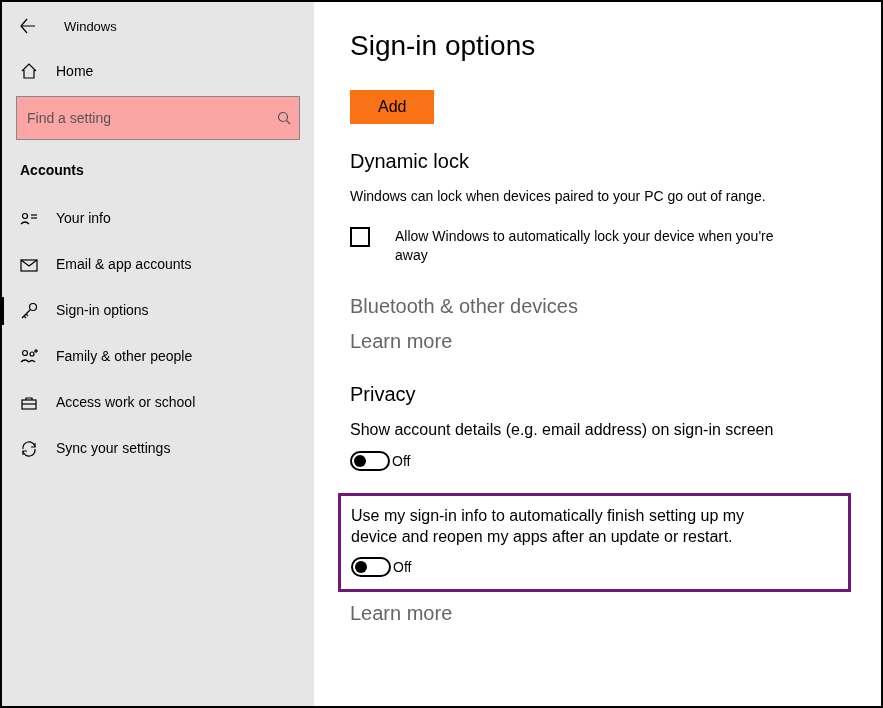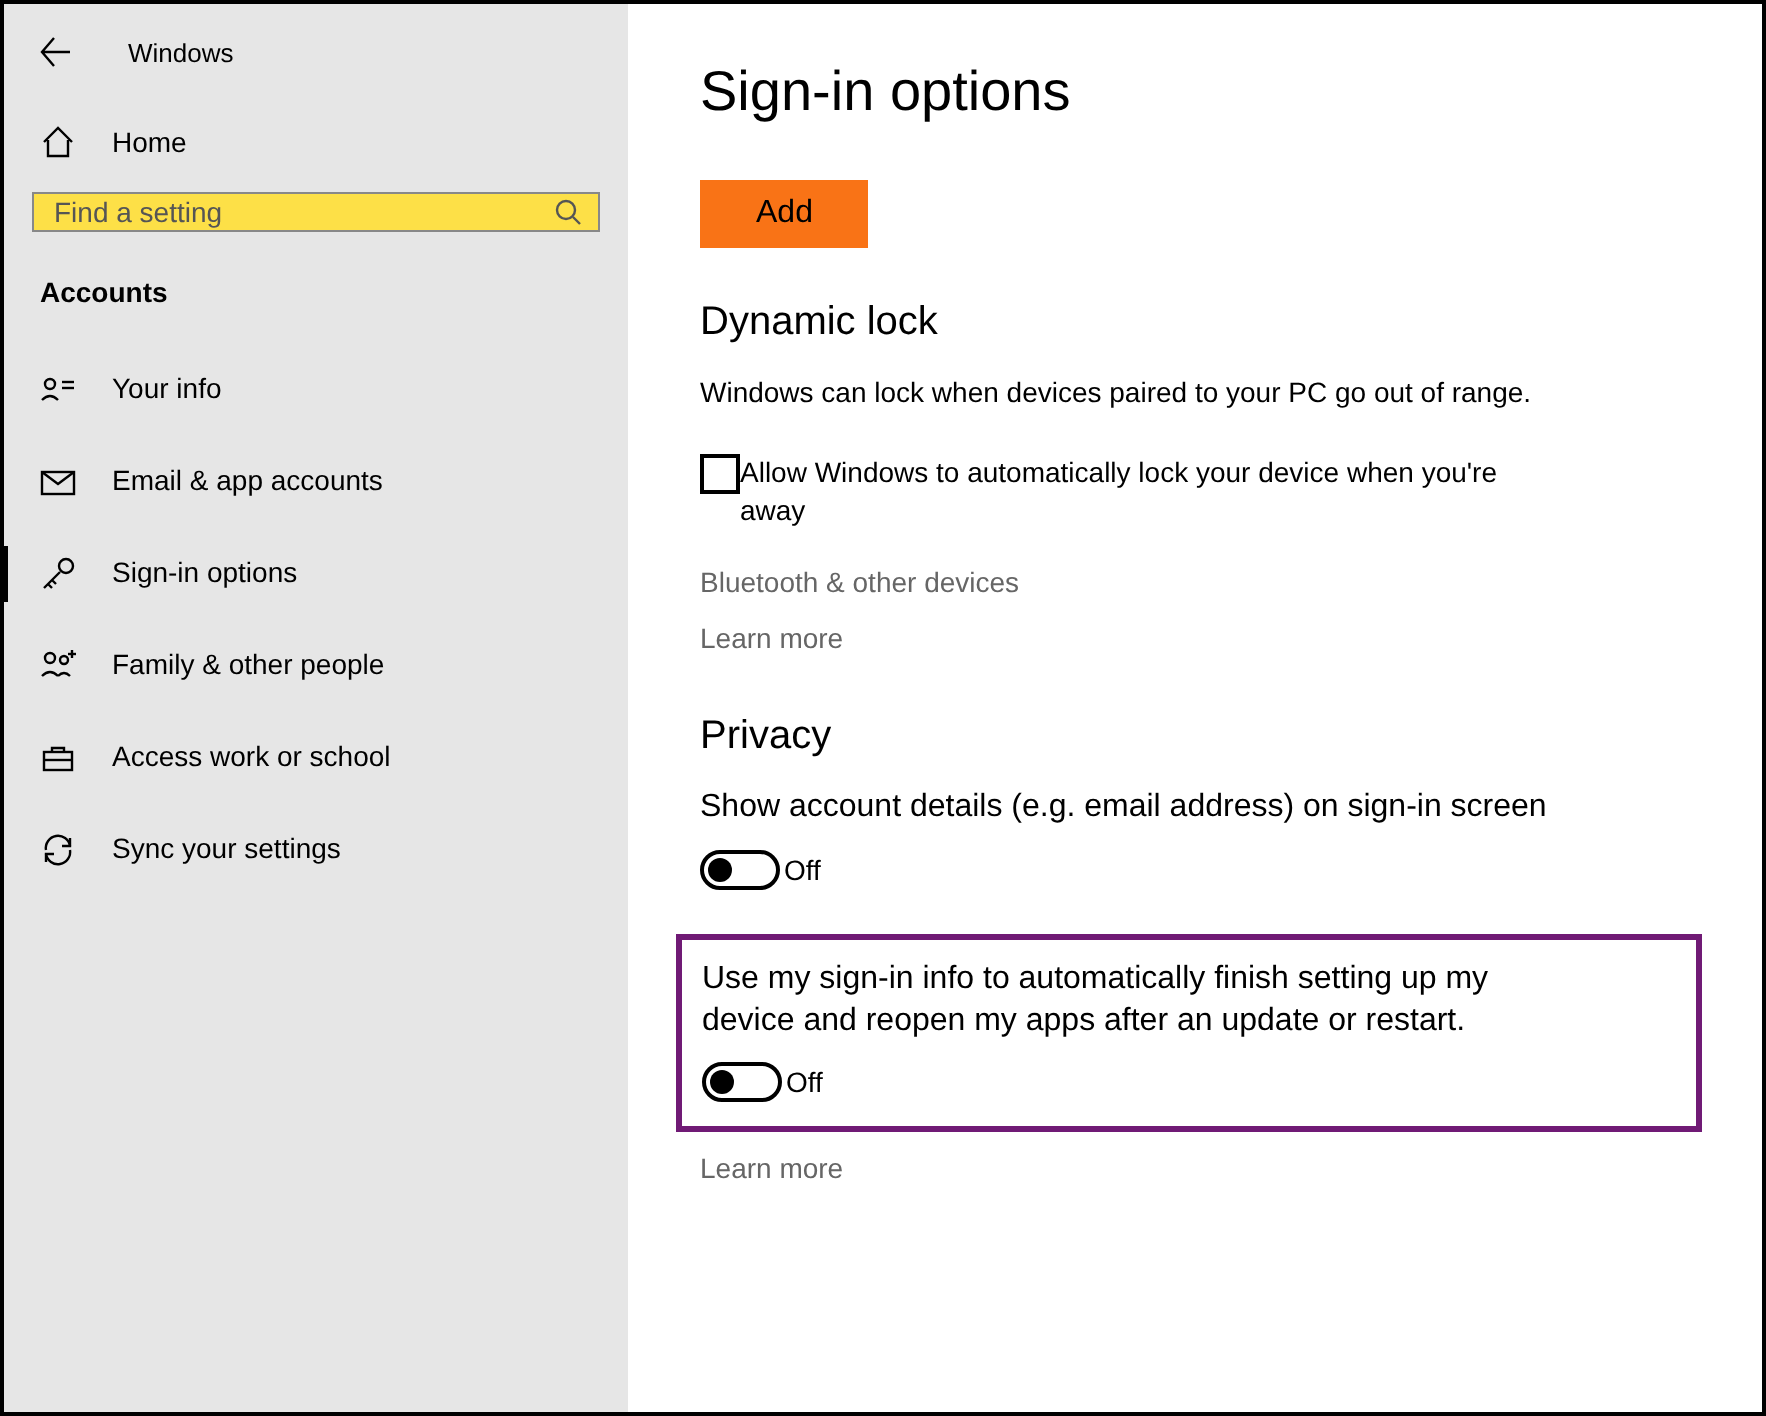"Find a setting" .search-box { background: #fde047 -> #fca5a5; height: 20px -> 44px }
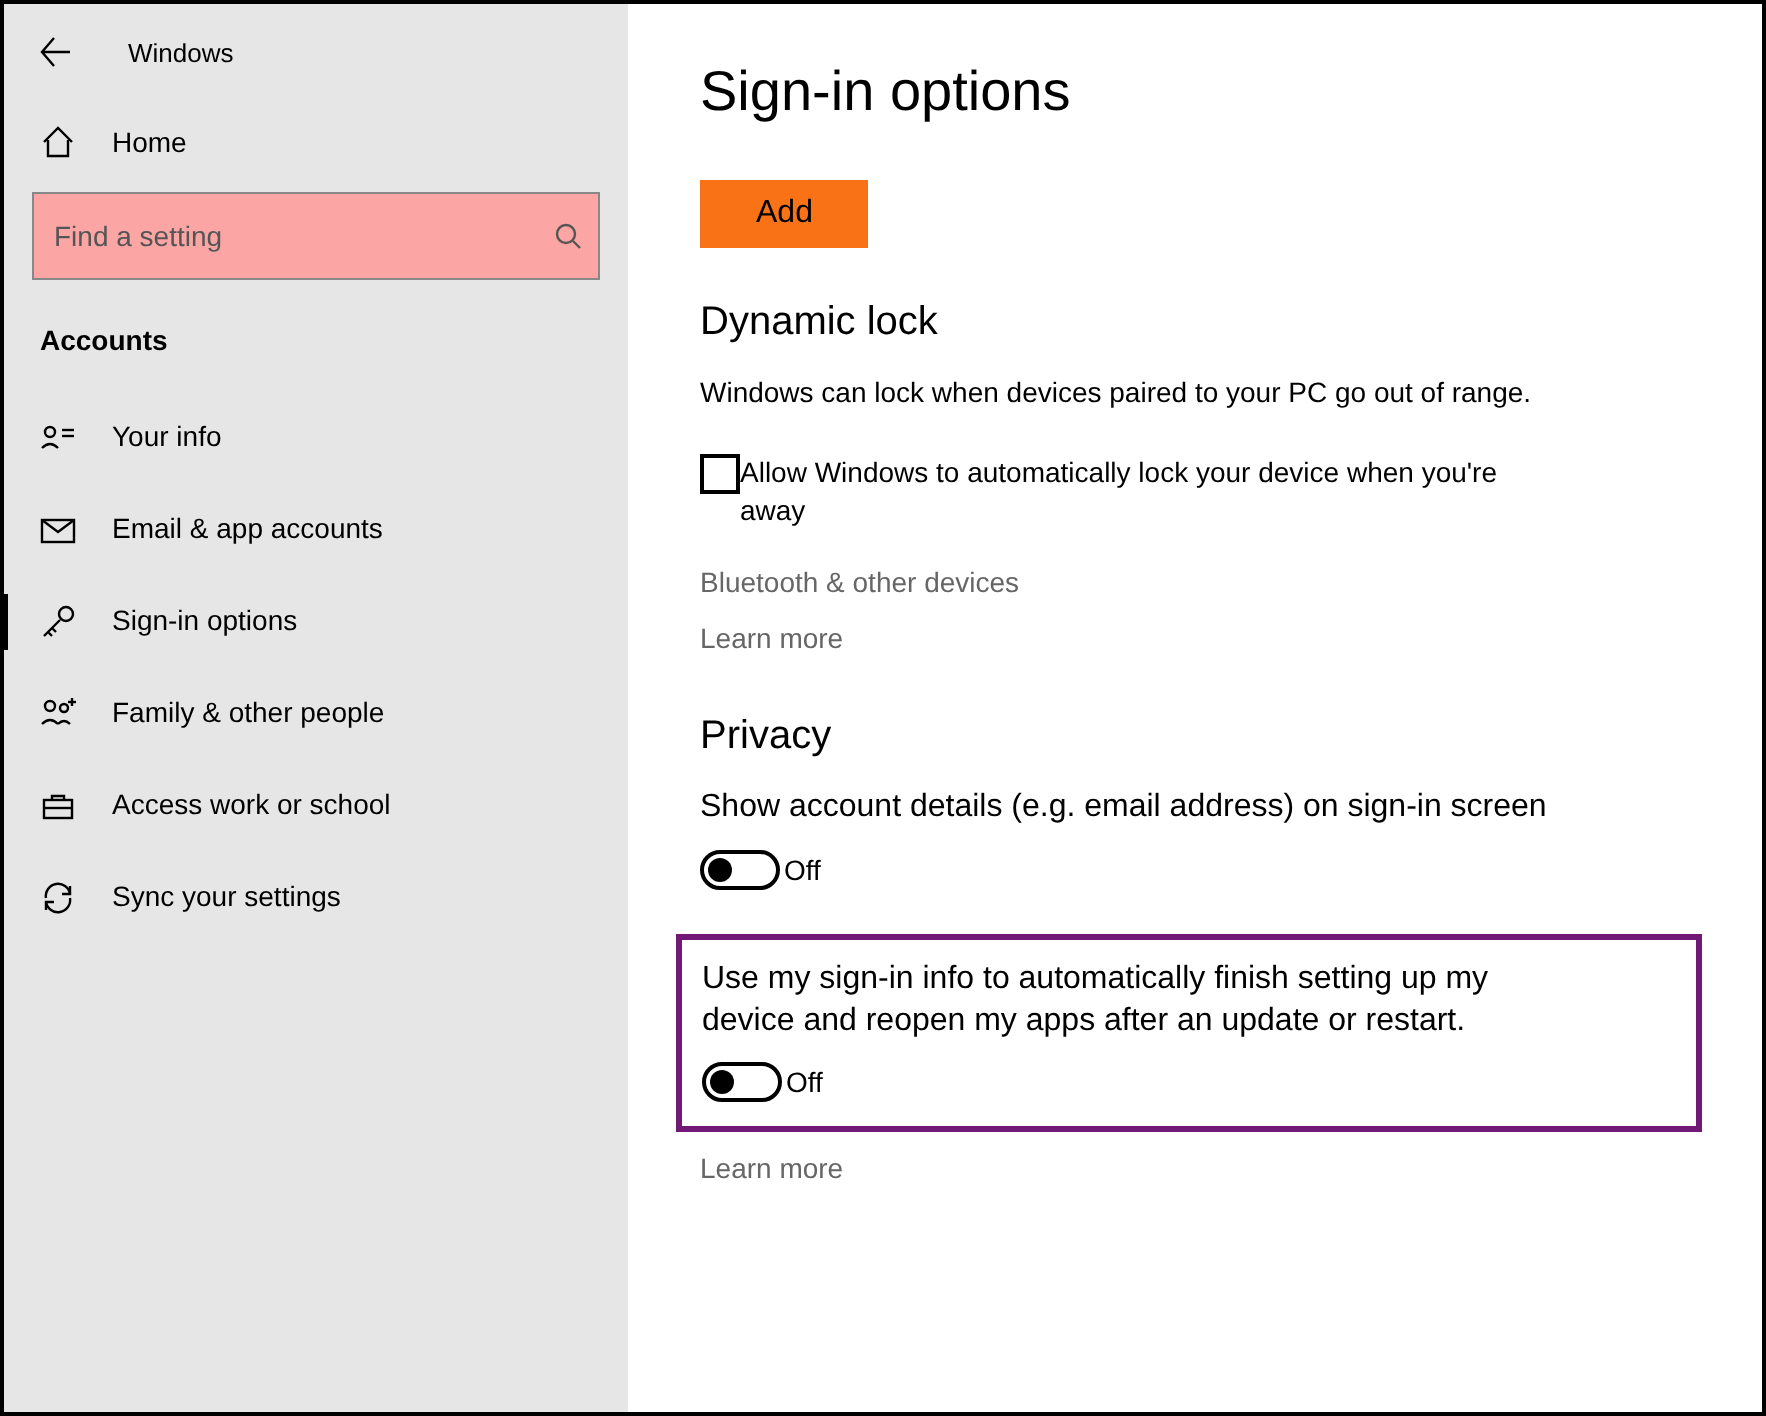"Allow Windows to automatically lock" .checkbox-row { gap: 0 -> 25px; margin-bottom: 18px -> 30px }
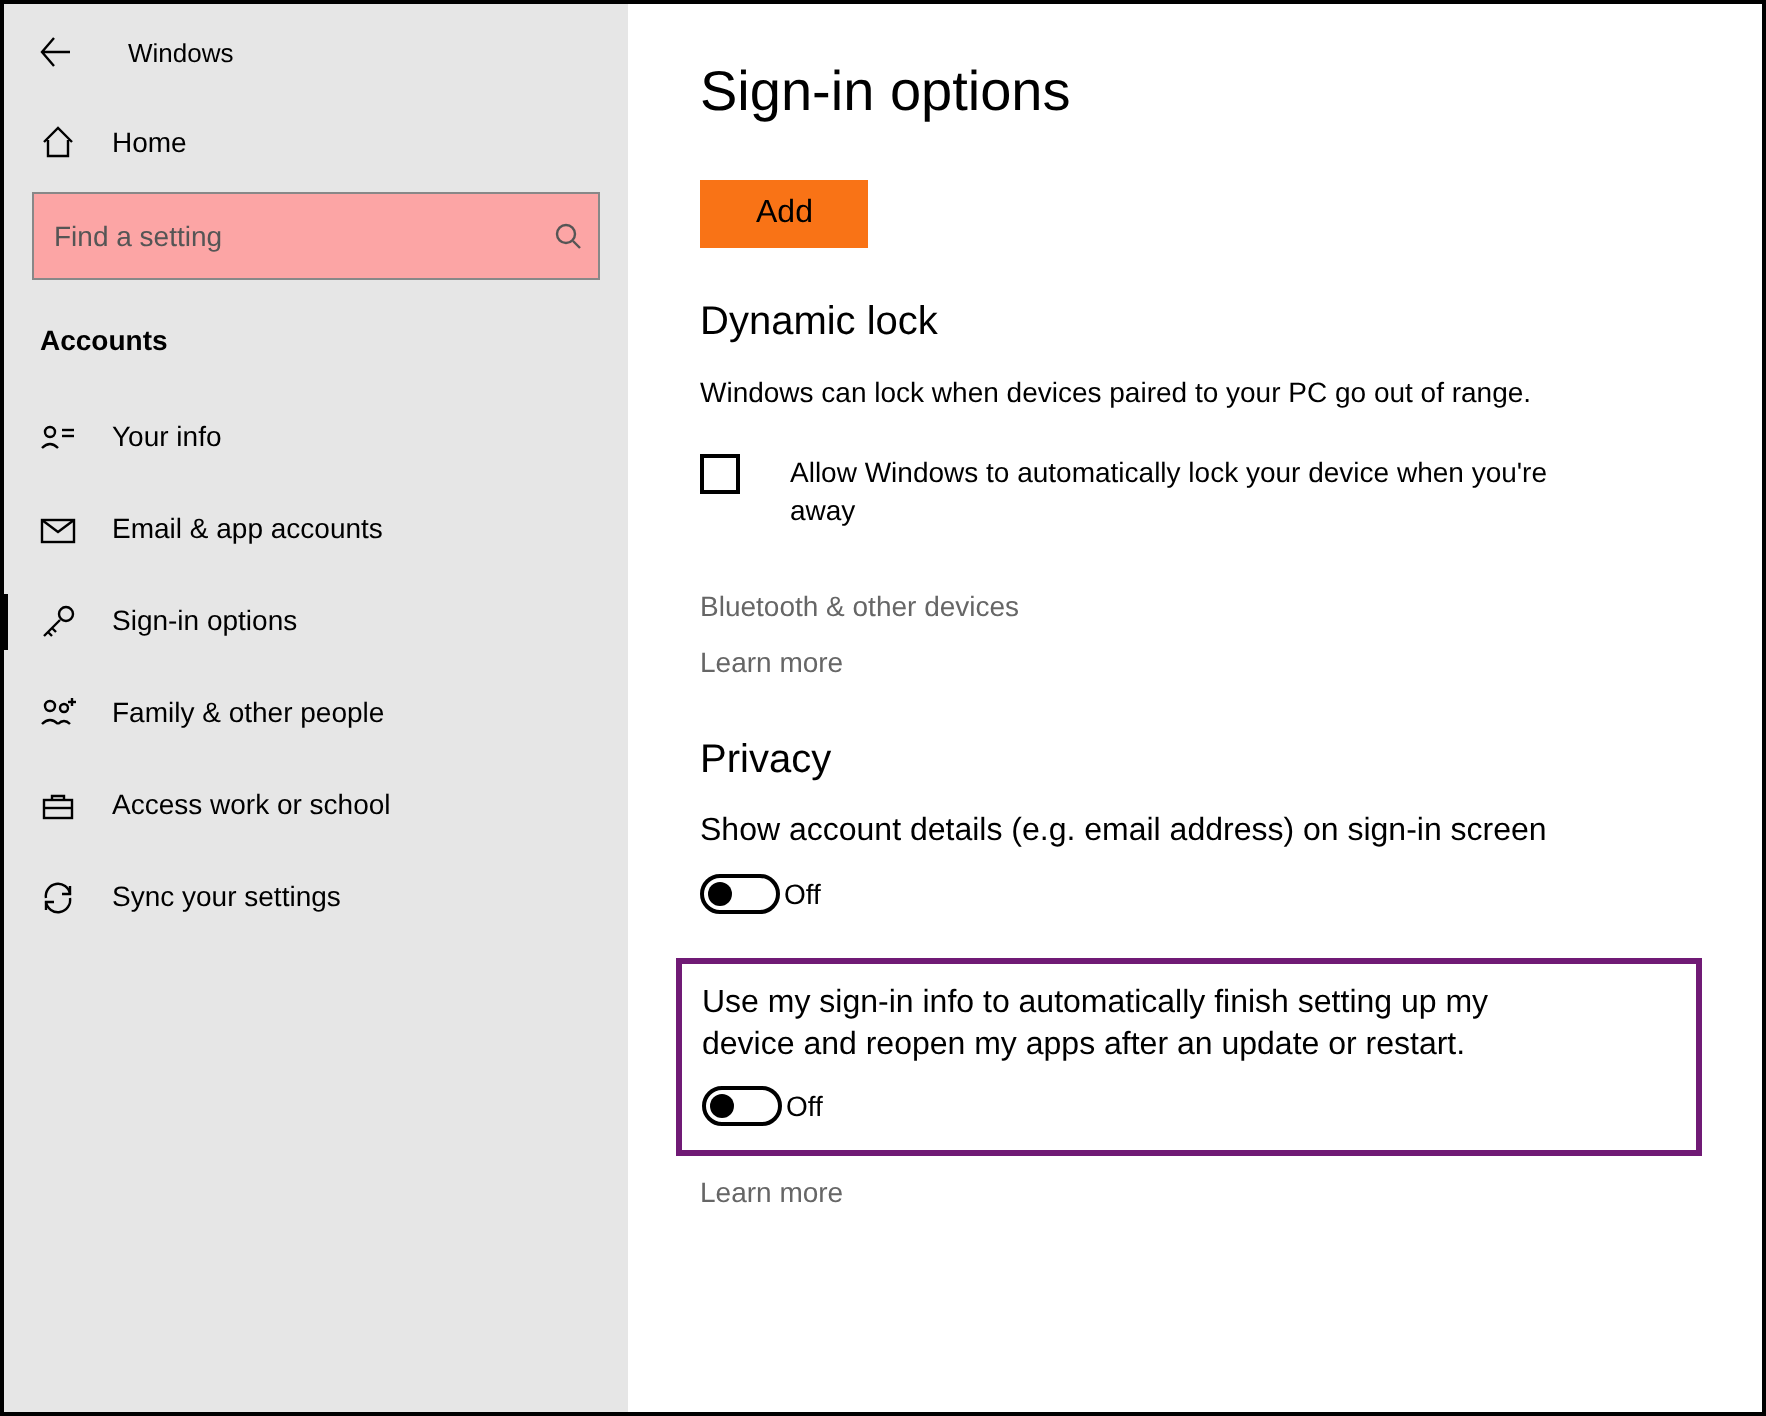"Bluetooth & other devices" .link-text { font-size: 14px -> 20px }
